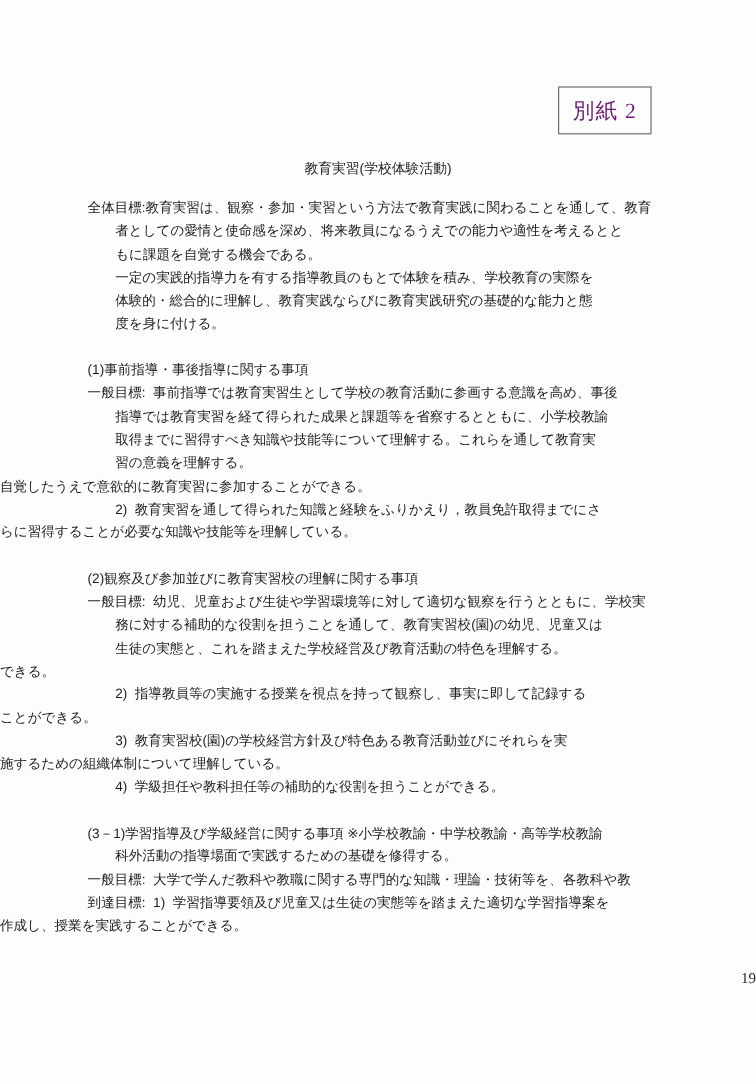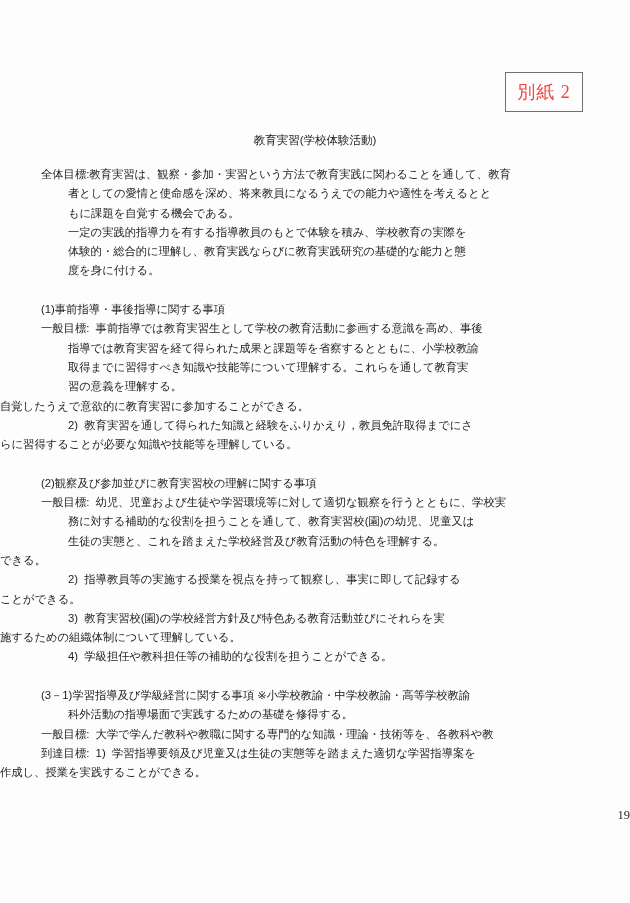"別紙 2" .attachment-box { color: #ef4444 -> #701a75; margin-left: 40px -> none }
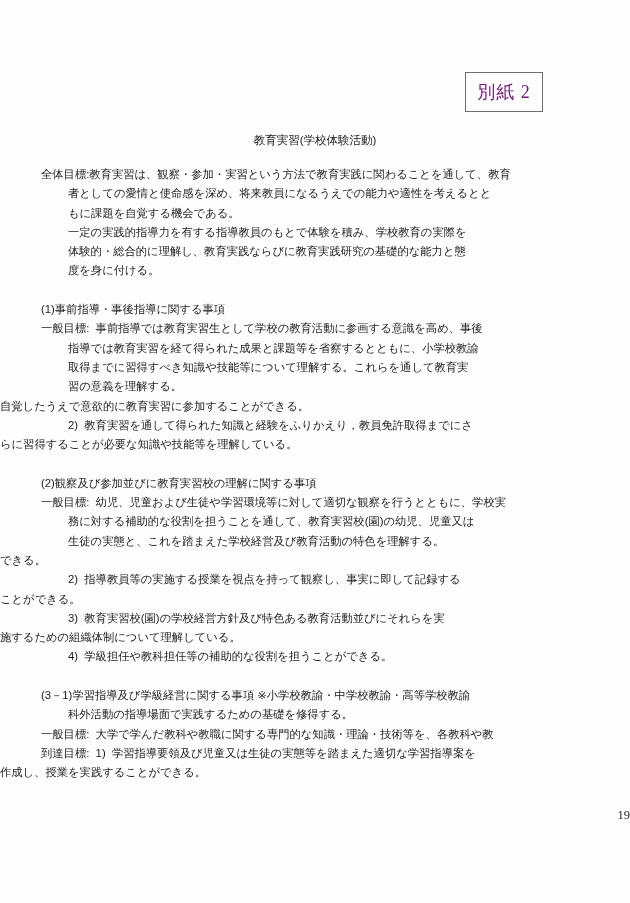"全体目標:教育実習は、観察・参加・実習という方法で教育実践に関わることを通して、" .indent-0 { padding-left: 41px -> 73px }
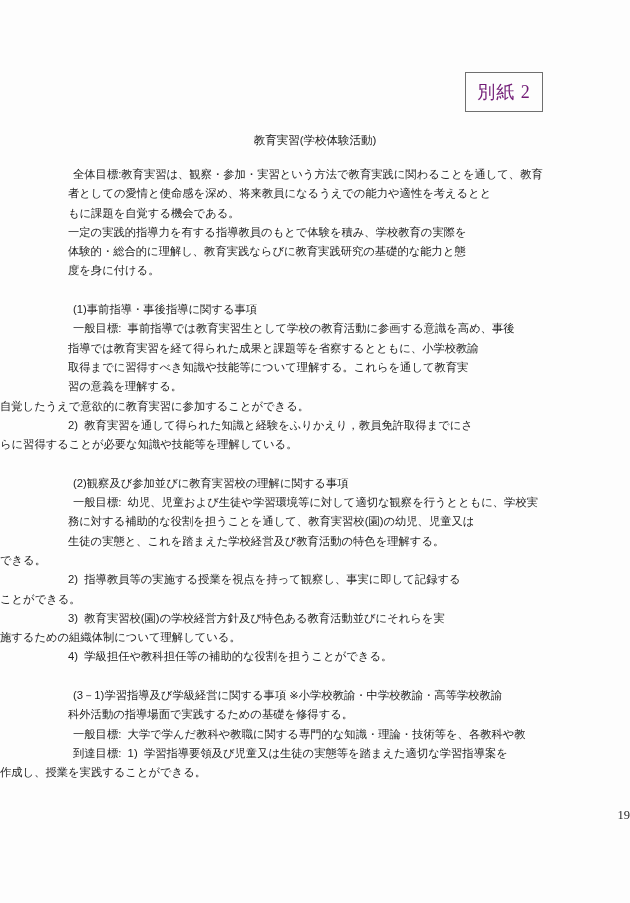"者としての愛情と使命感を深め、将来教員になるうえでの能力や適性を考えるとと" .indent-1 { margin-left: none -> 28px }
